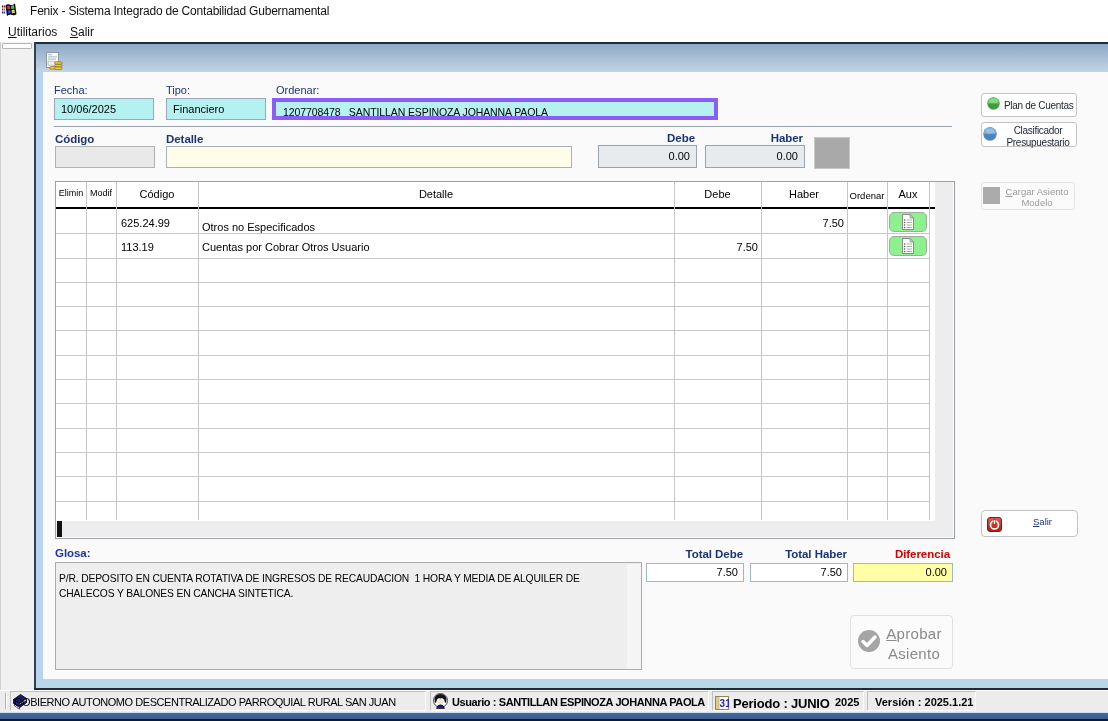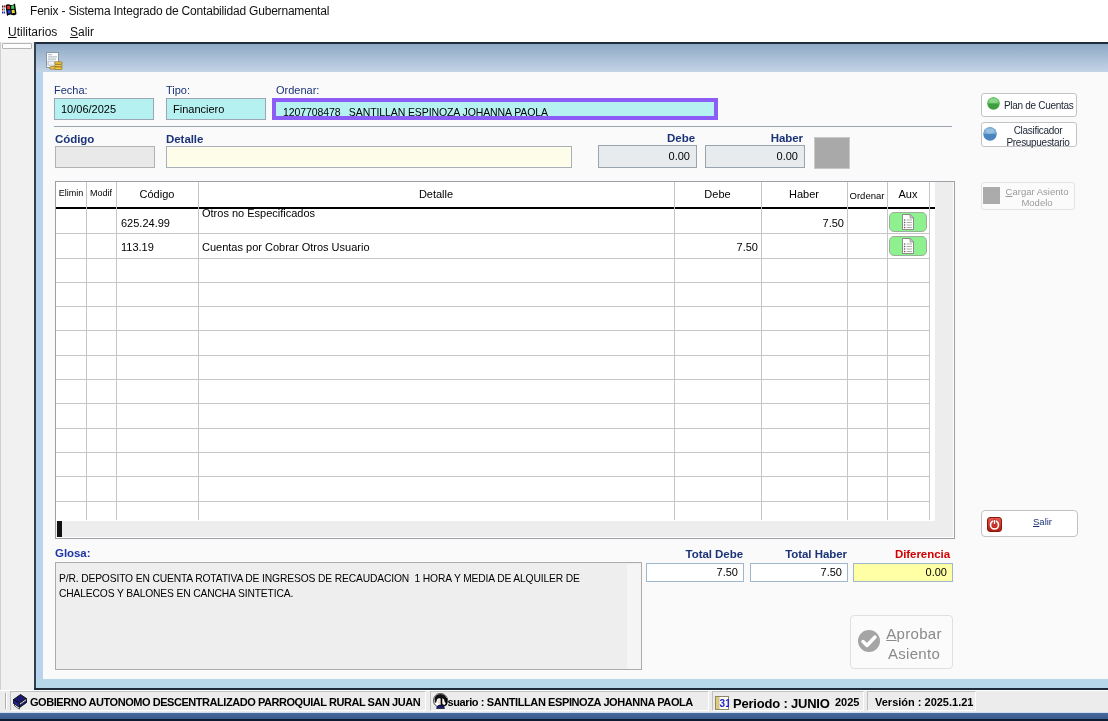"Otros no Especificados" div.abs { top: 207px -> 221px }
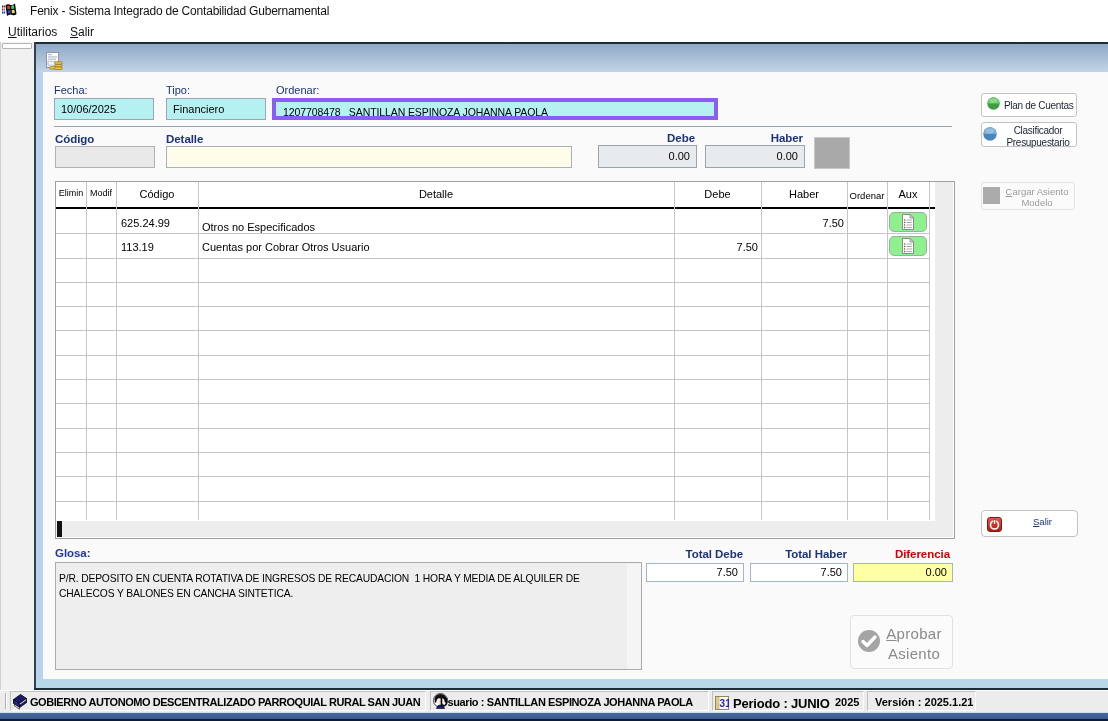"GOBIERNO AUTONOMO DESCENTRALIZADO" div.abs { font-weight: bold -> normal; left: 30px -> 14px }
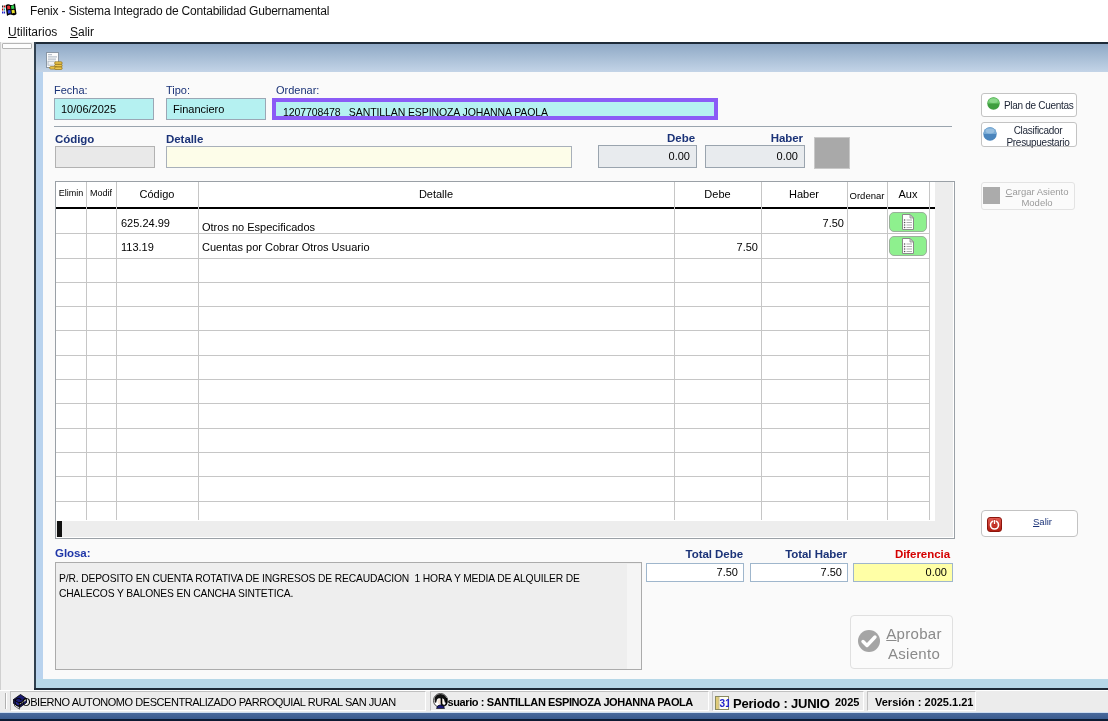"Usuario : SANTILLAN ESPINOZA JOHANNA" div.abs { left: 440px -> 452px }
